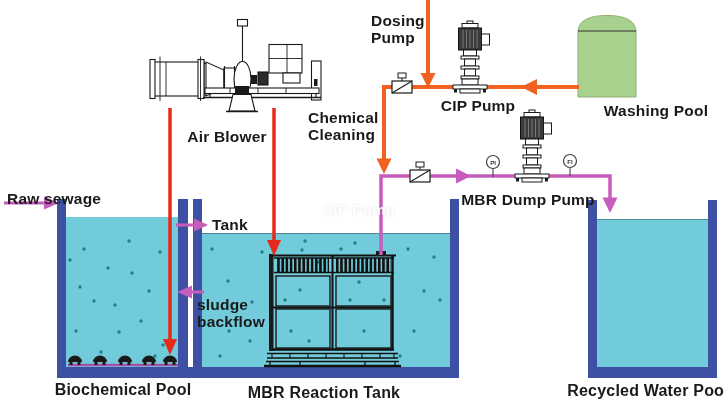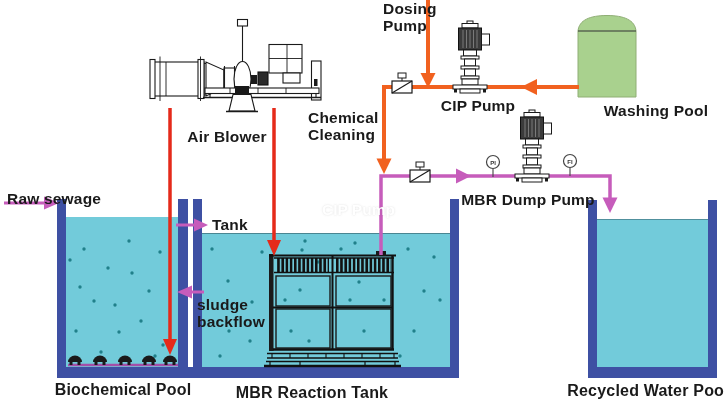"Dosing" div.label { margin-left: 12px -> none; top: 0 -> 12px }
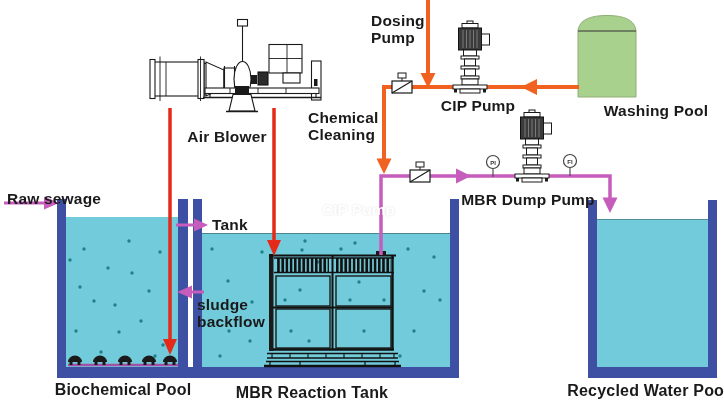"MBR Reaction Tank" div.label { left: 312px -> 324px }
